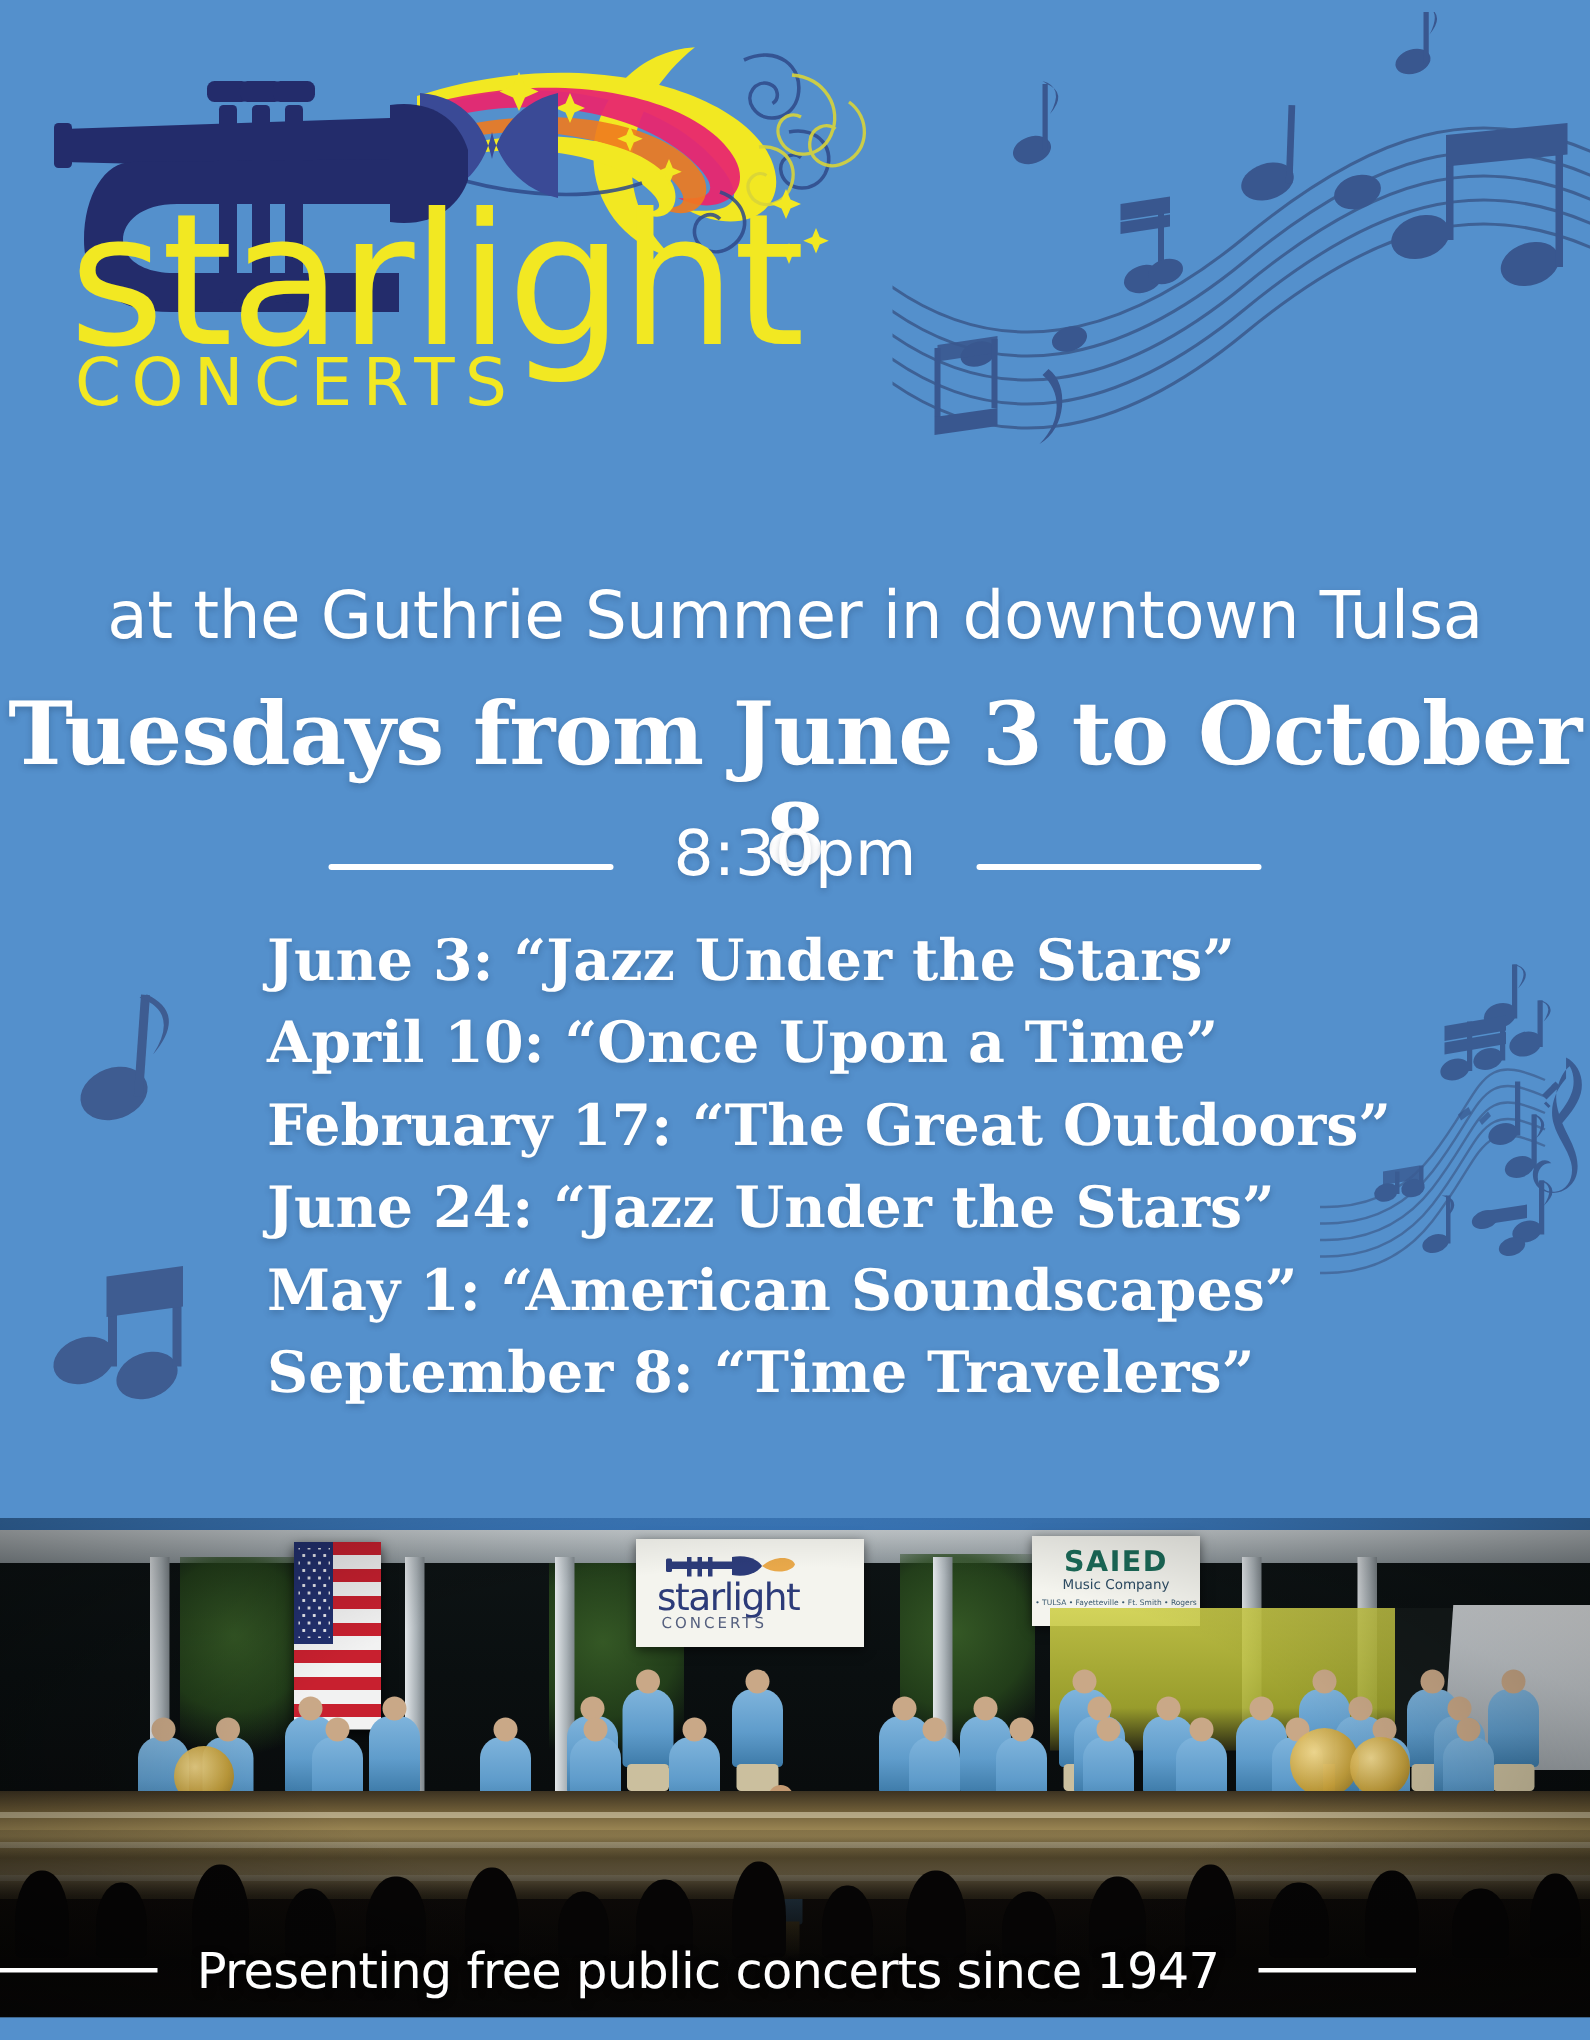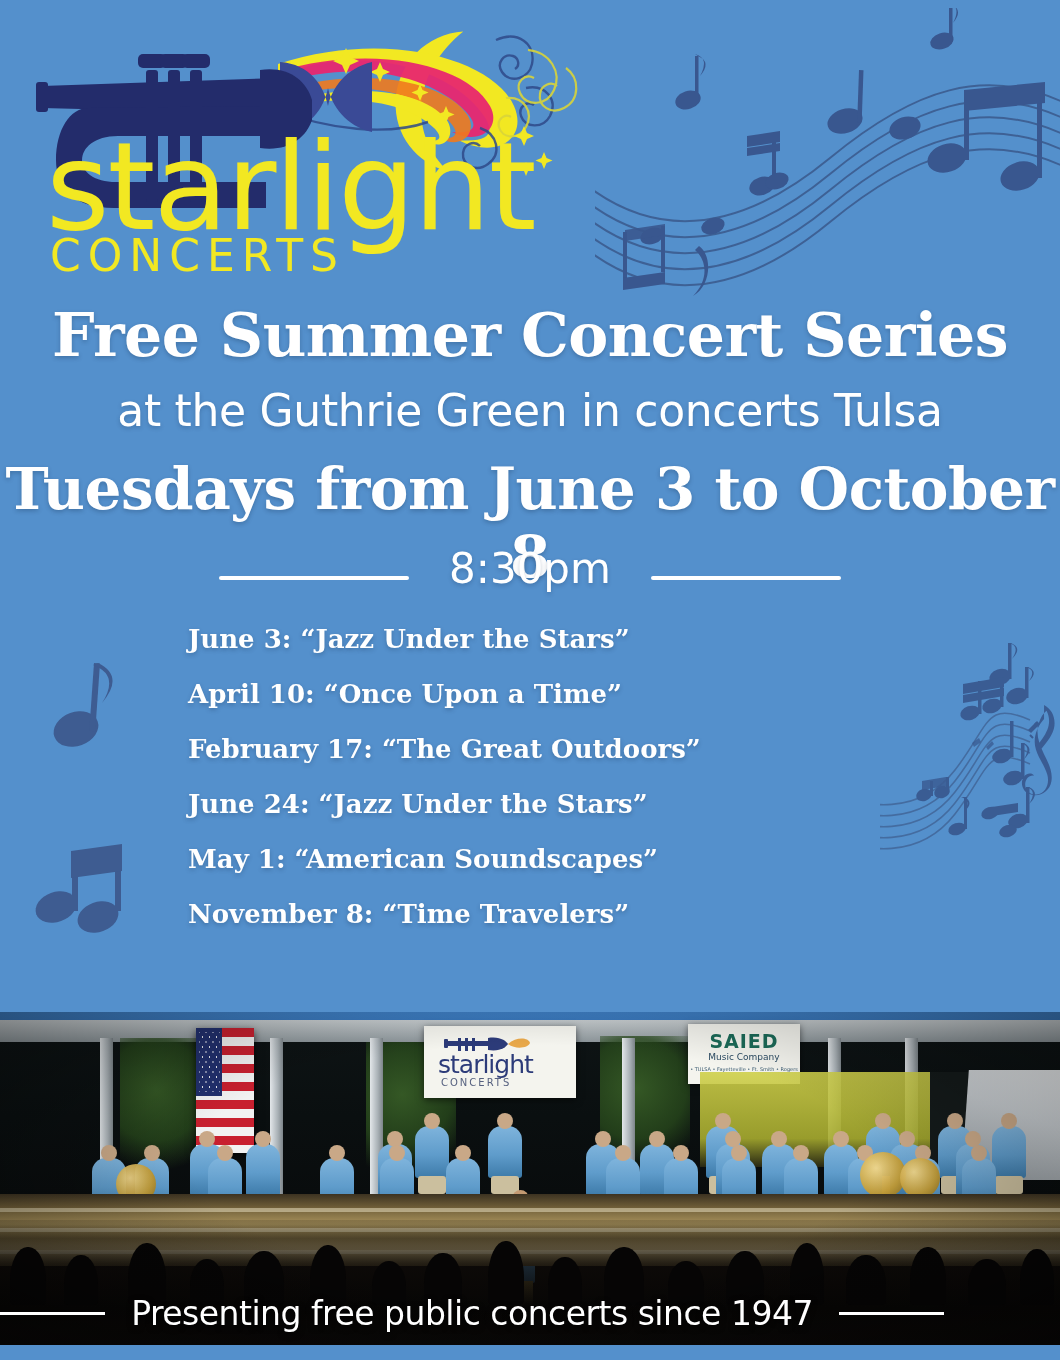"Free Summer Concert Series" div.headline { html: <div>Free Summer Concert Series</div> -> none }
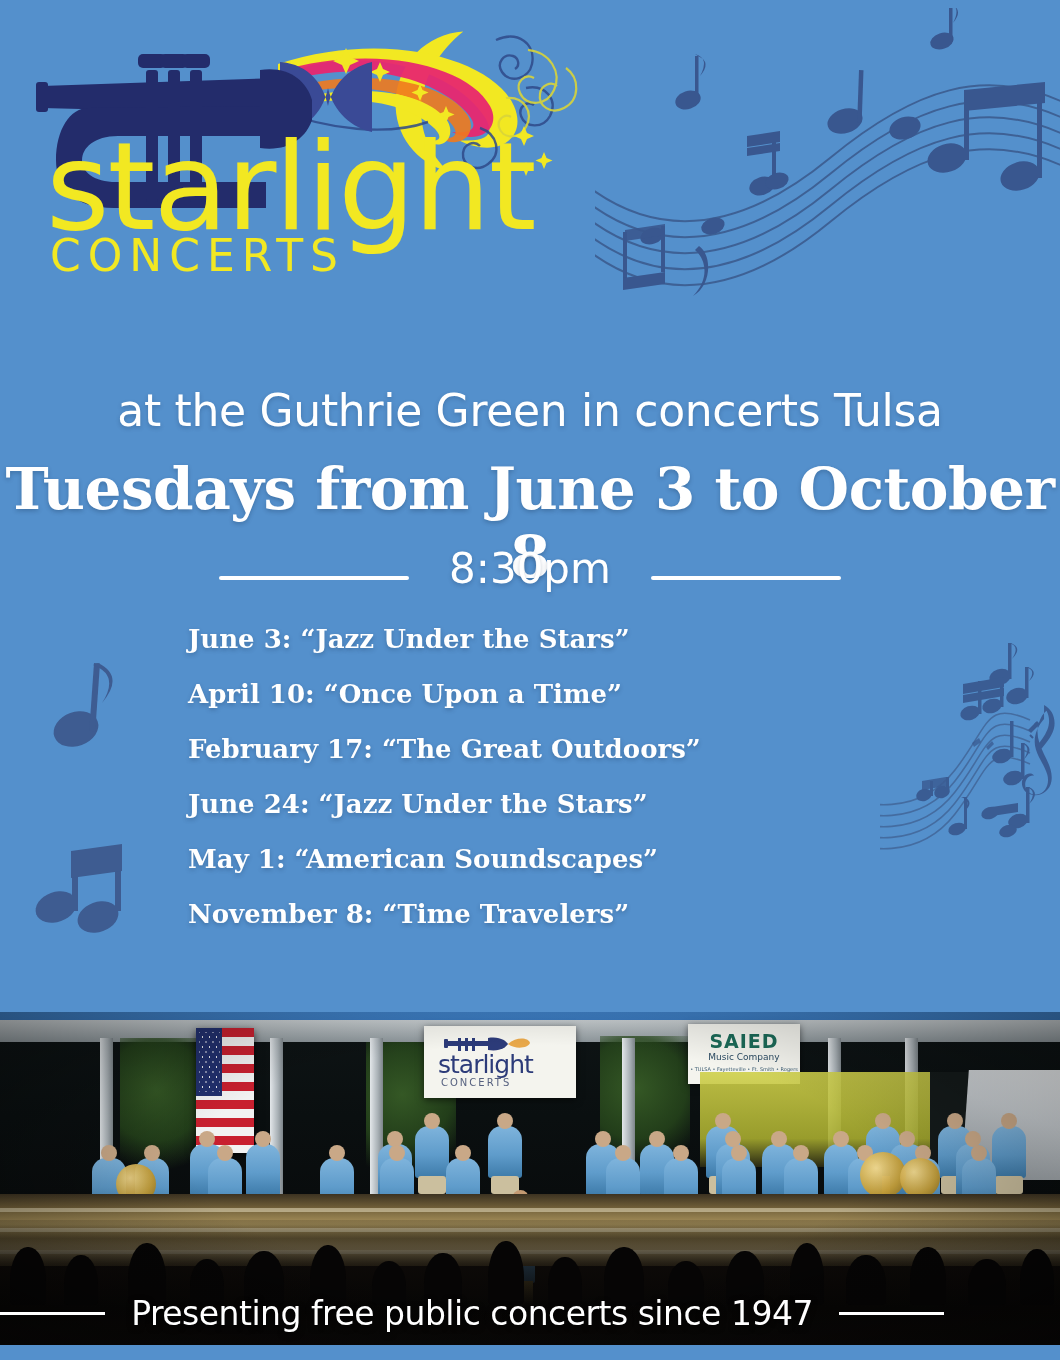"at the Guthrie Green in" div.headline { text: Green in concerts -> Summer in downtown }
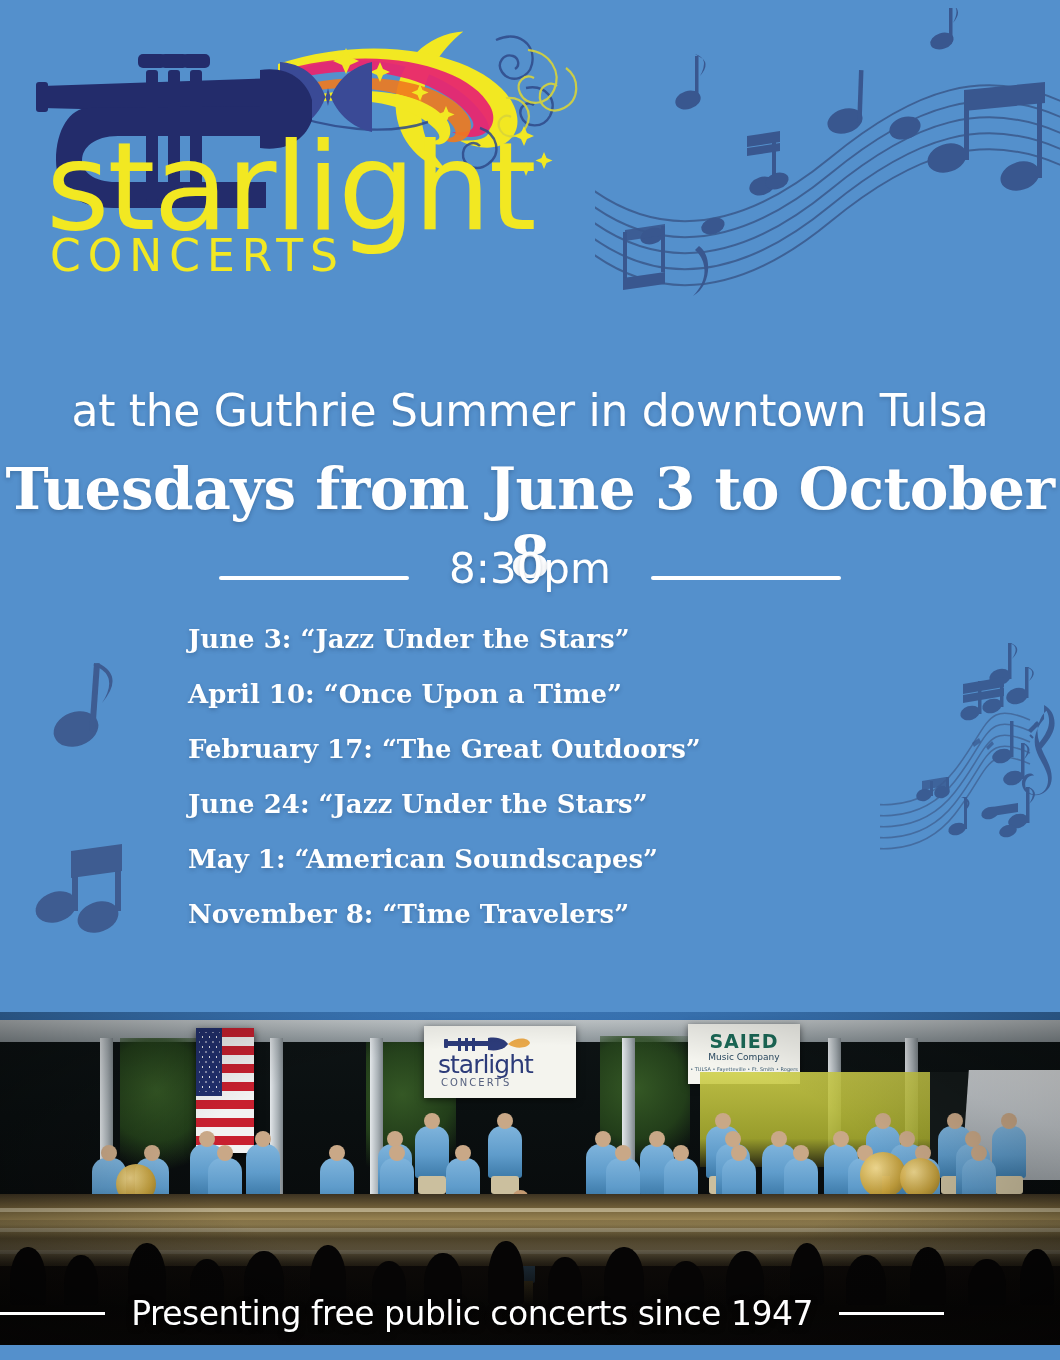"June 3: “Jazz Under the" .concert-item { font-size: 26px -> 38px; margin-left: 10px -> none }
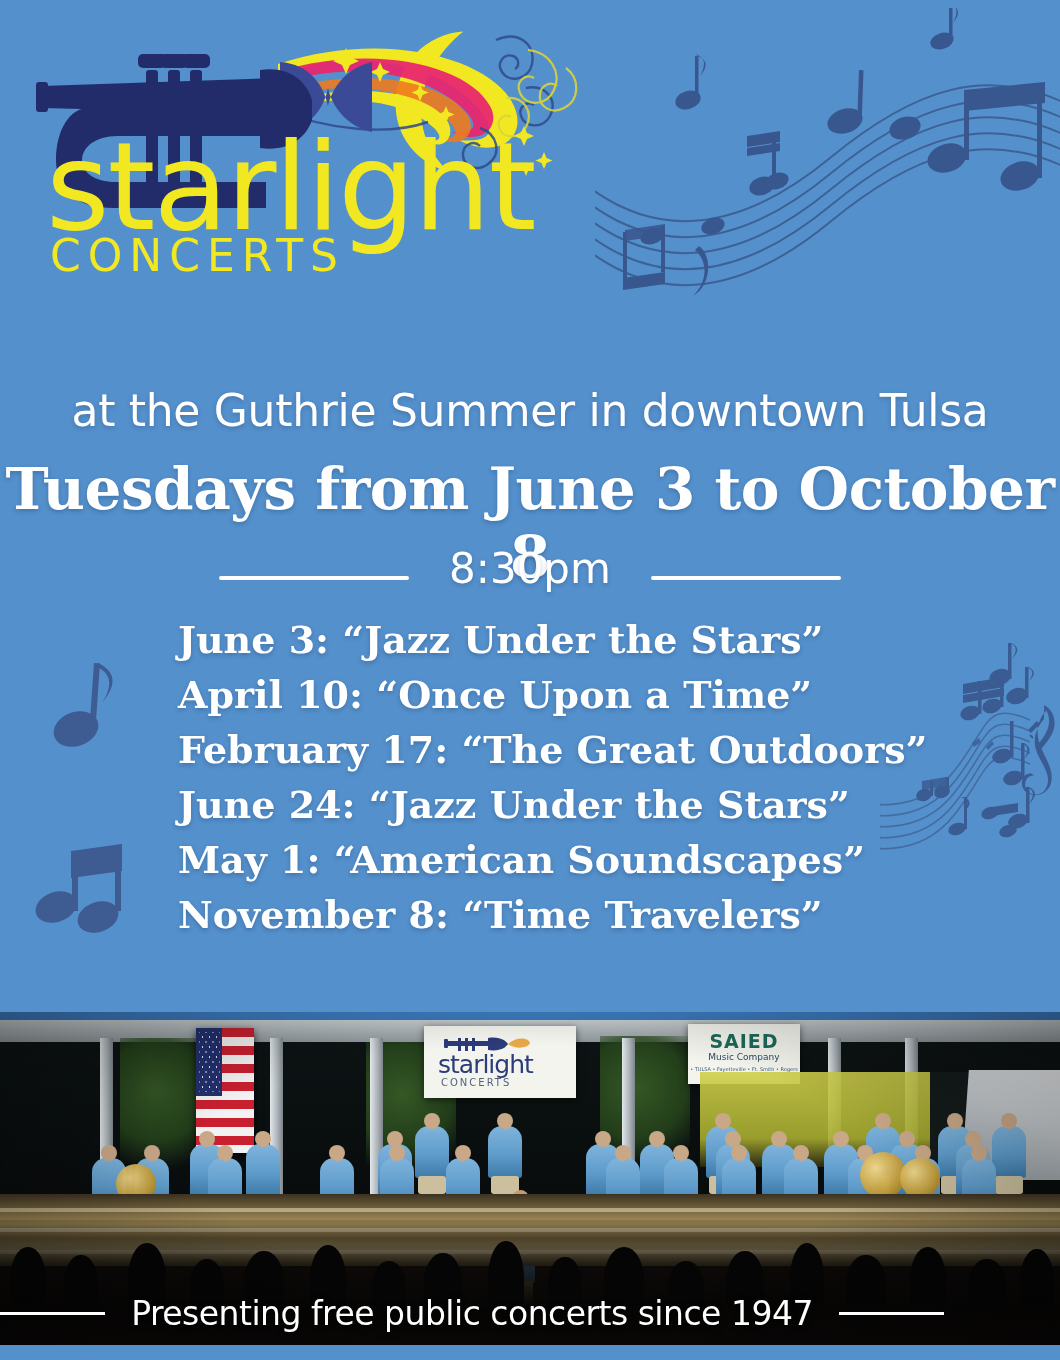"November 8: “Time Travelers”" div.concert-item { text: November -> September }
